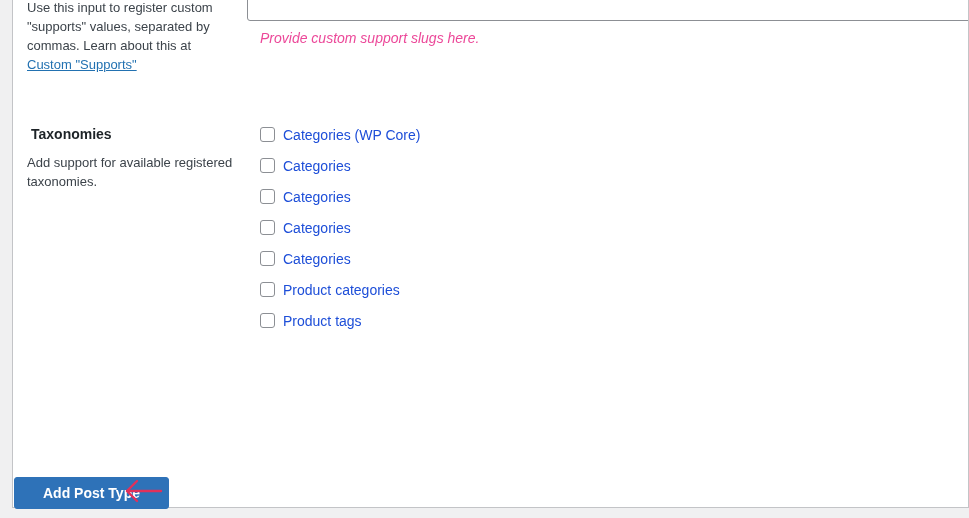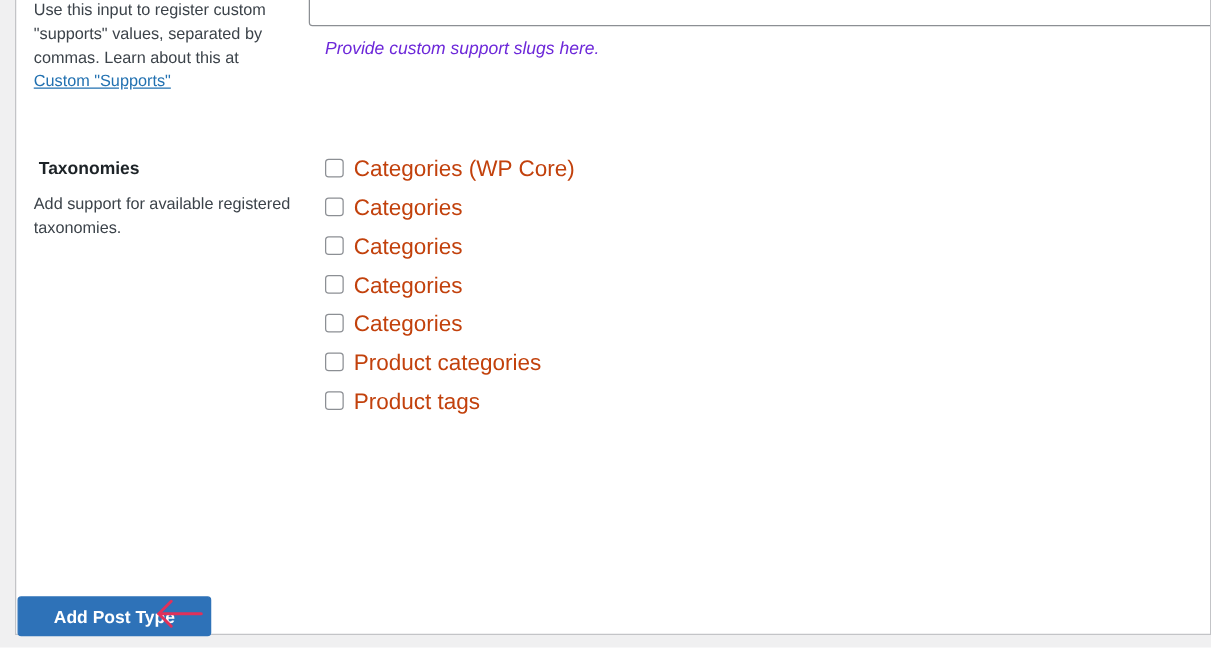"Provide custom support slugs here." #supports-hint { color: #6d28d9 -> #ec4899 }
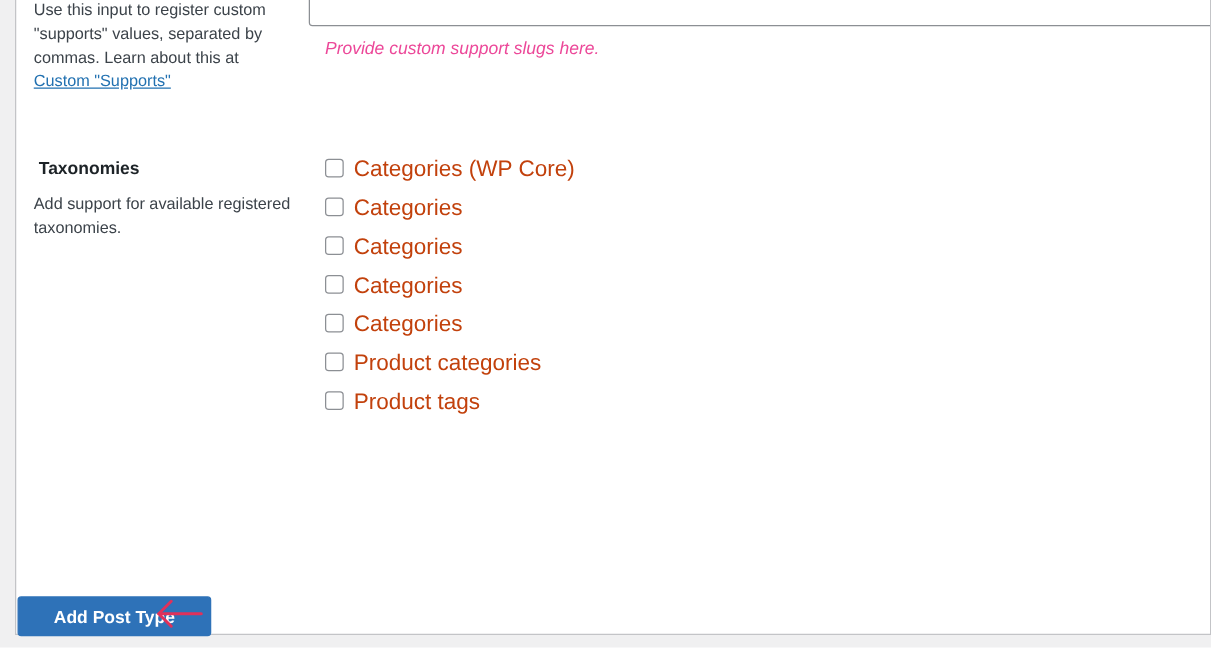"Categories (WP Core)" .tax-label { color: #c2410c -> #1d4ed8; font-size: 18px -> 14px }
